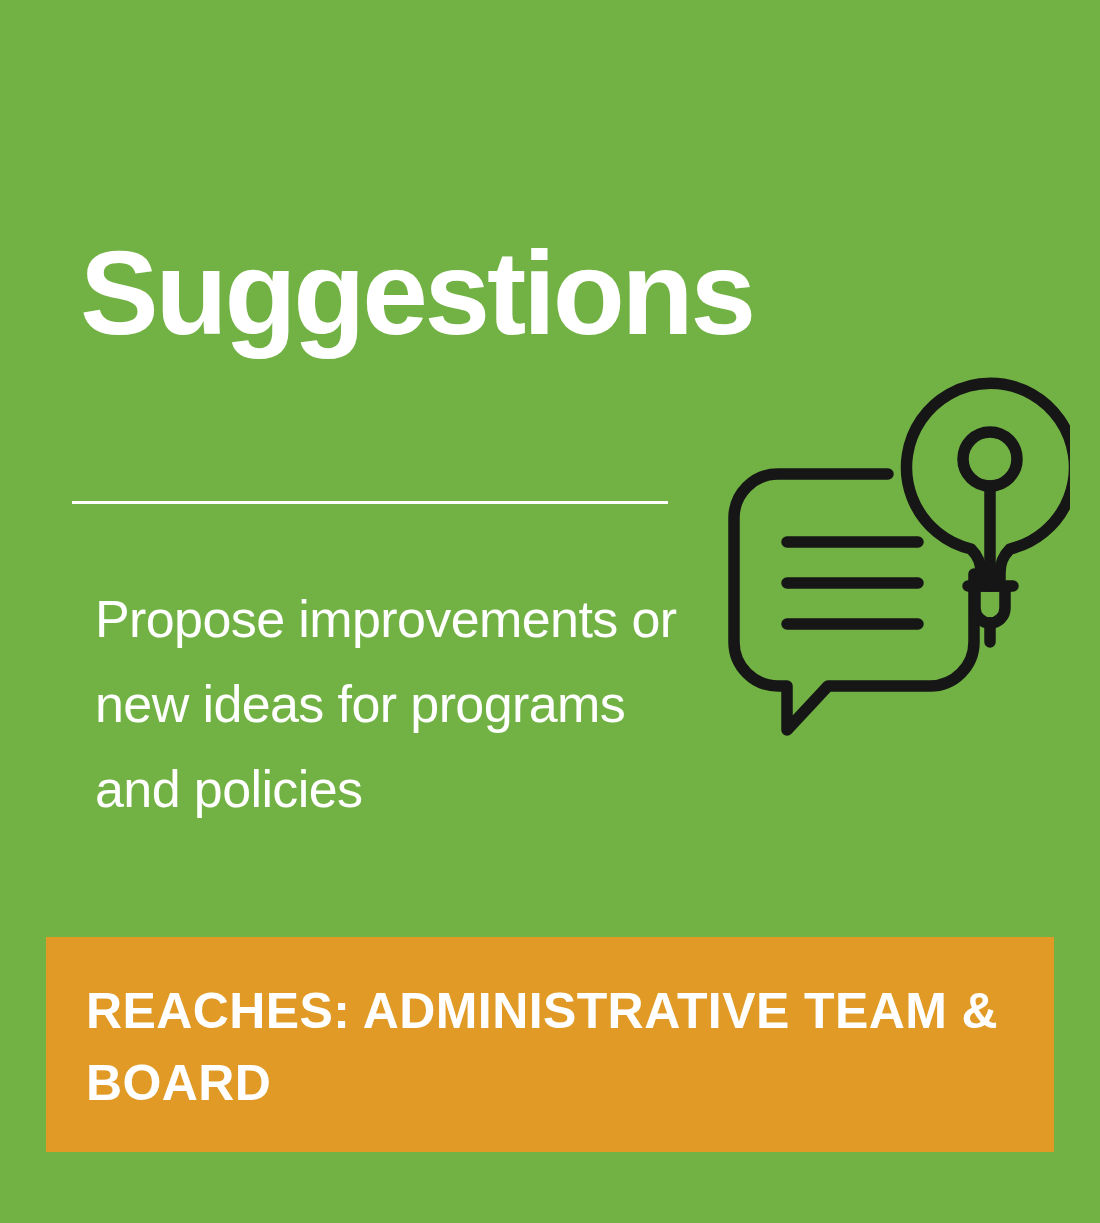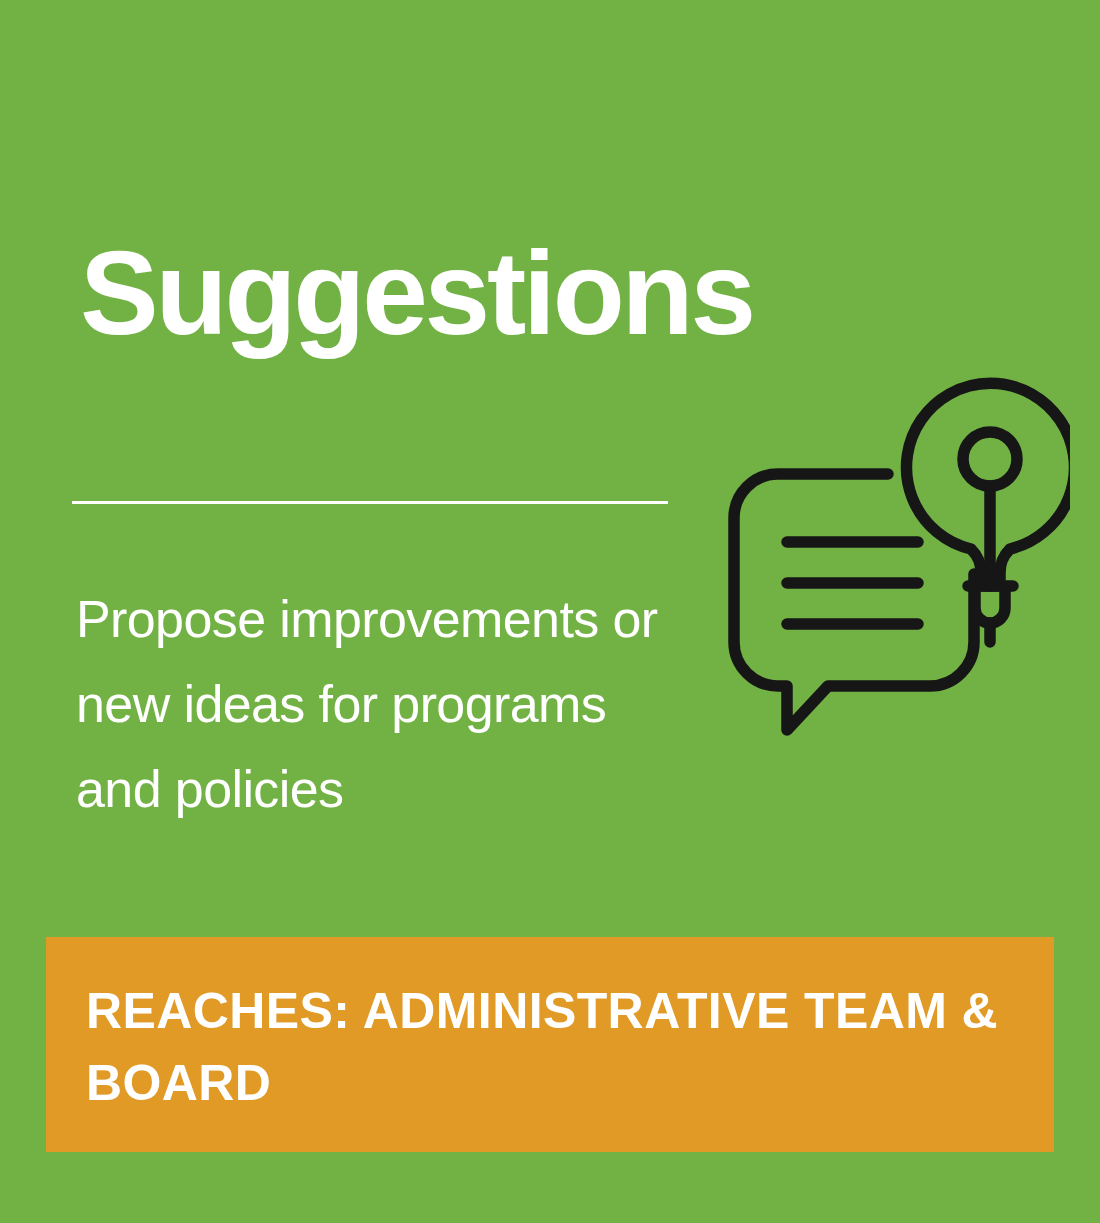"Propose improvements or new ideas" .body-copy { left: 76px -> 95px }
